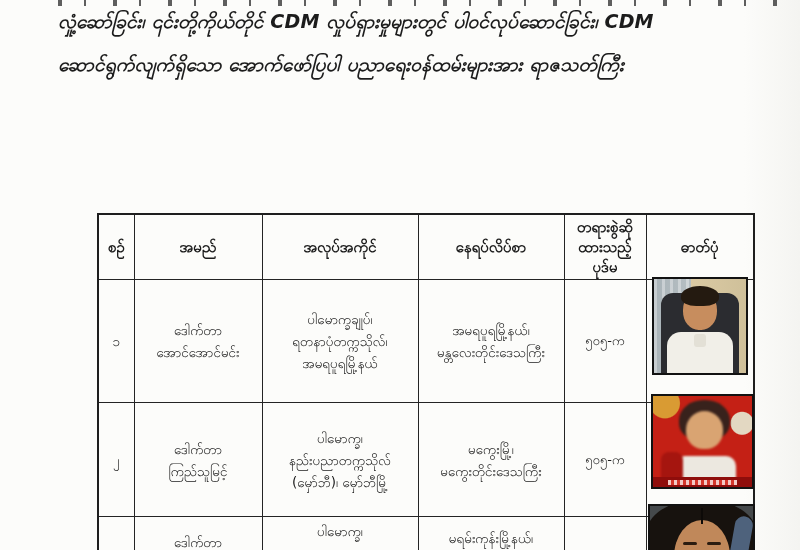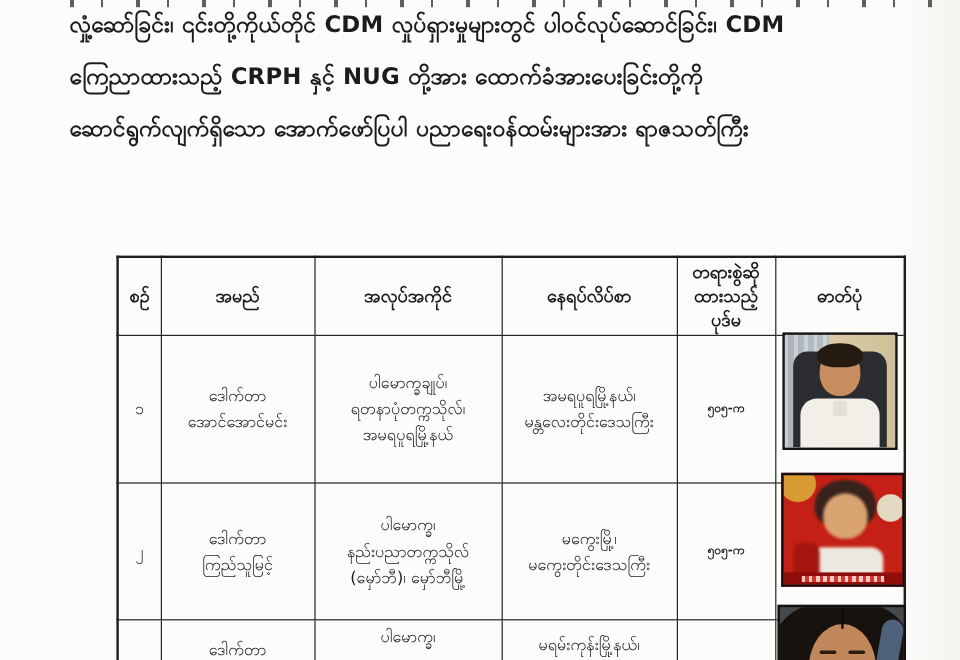"လှုံ့ဆော်ခြင်း၊ ၎င်းတို့ကိုယ်တိုင် CDM" .para-line { font-style: none -> italic }
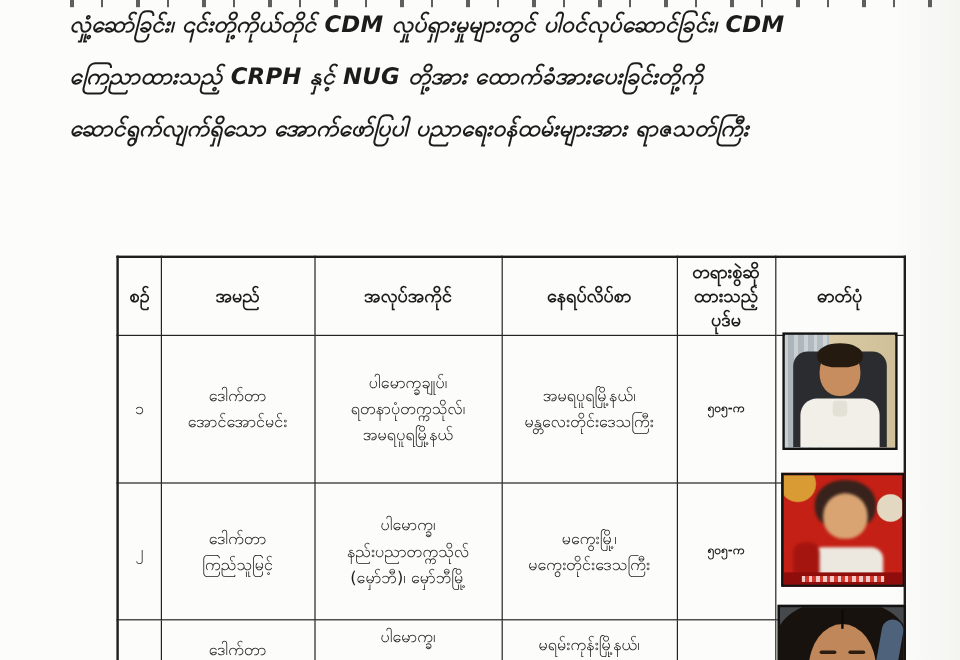"ကြေညာထားသည့် CRPH နှင့် NUG တို့အား" div.para-line { html: <div>ကြေညာထားသည့် CRPH နှင့် NUG တို့အား ထောက်ခံအားပေးခြင်းတို့ကို</div> -> none }
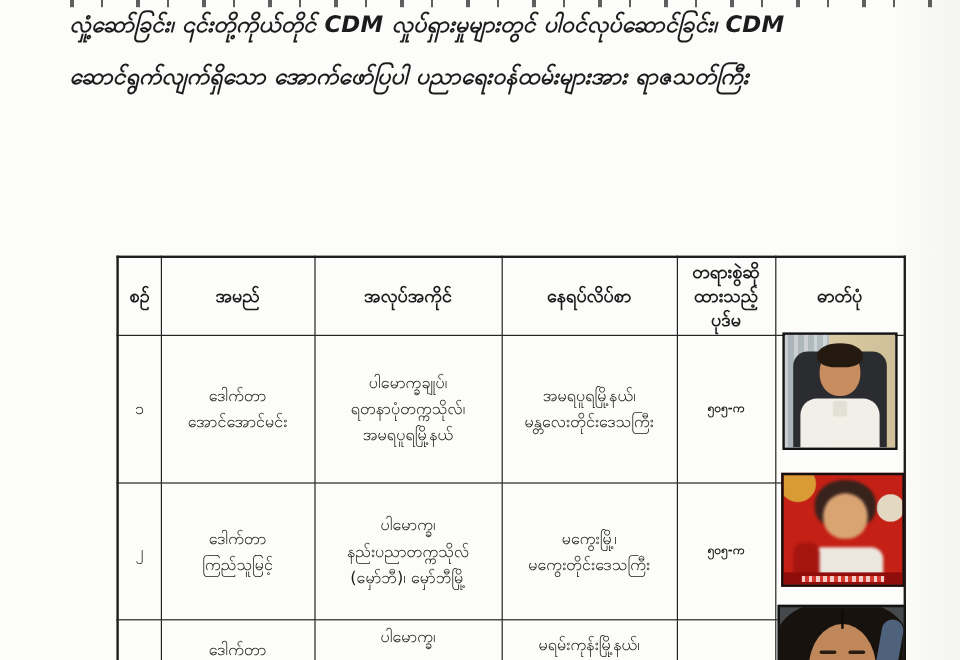"၅၀၅-က" .doc td.section { font-size: 10px -> 13px; font-weight: bold -> none }
